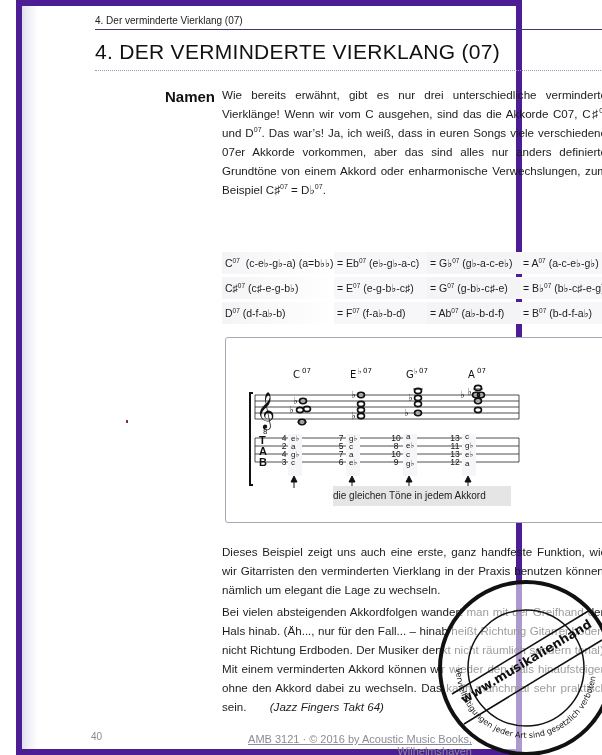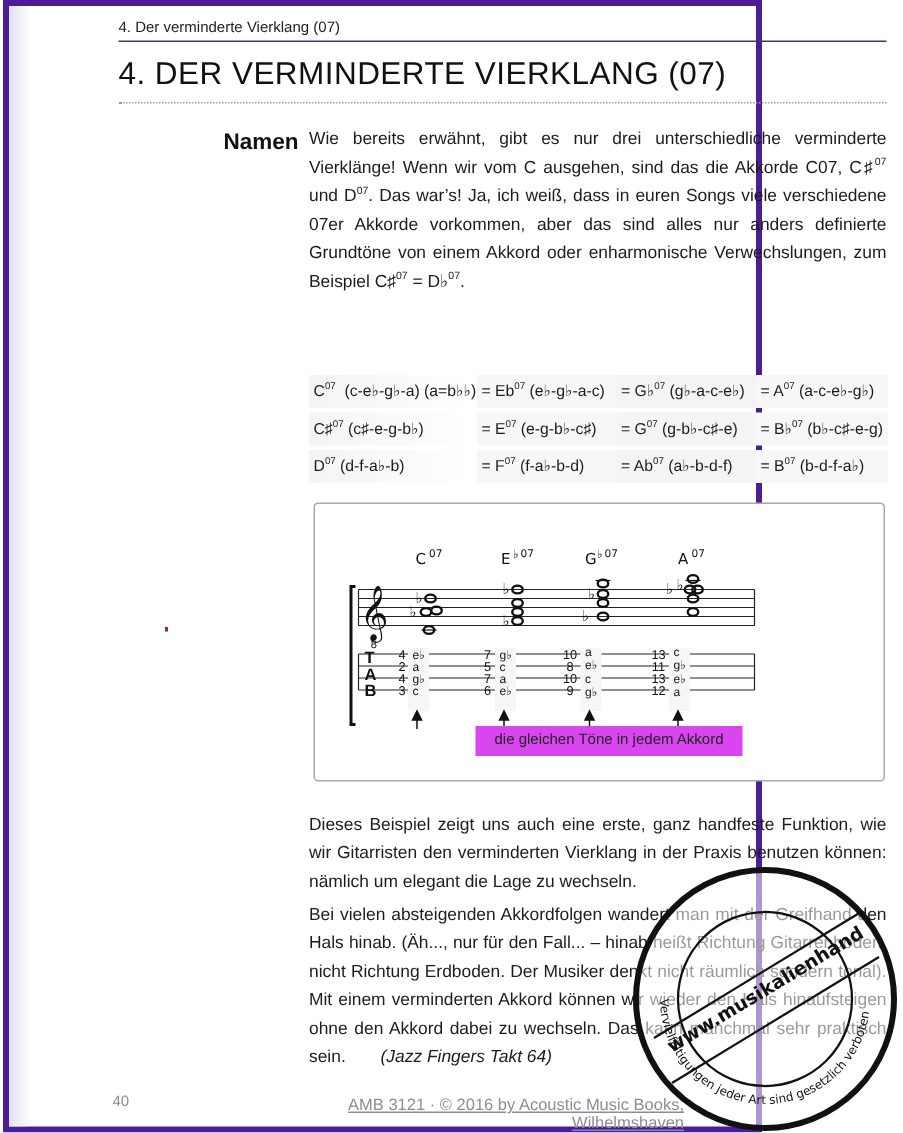"4. Der verminderte Vierklang (07)" .page { border: 4px solid #4c1d95 -> 6px solid #4c1d95; left: 2px -> 16px }
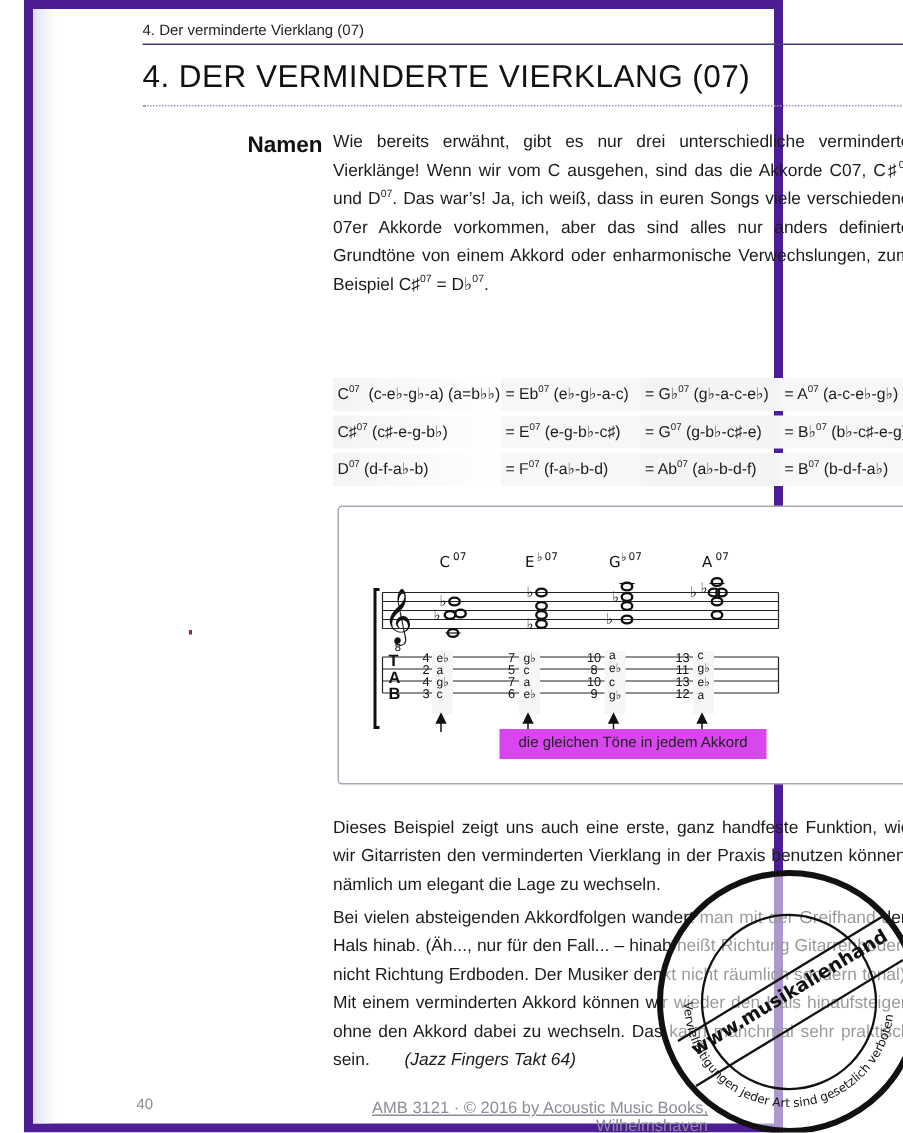"die gleichen Töne in jedem" .fig-caption { background: #d946ef -> #e5e5e5; text-align: center -> left }
